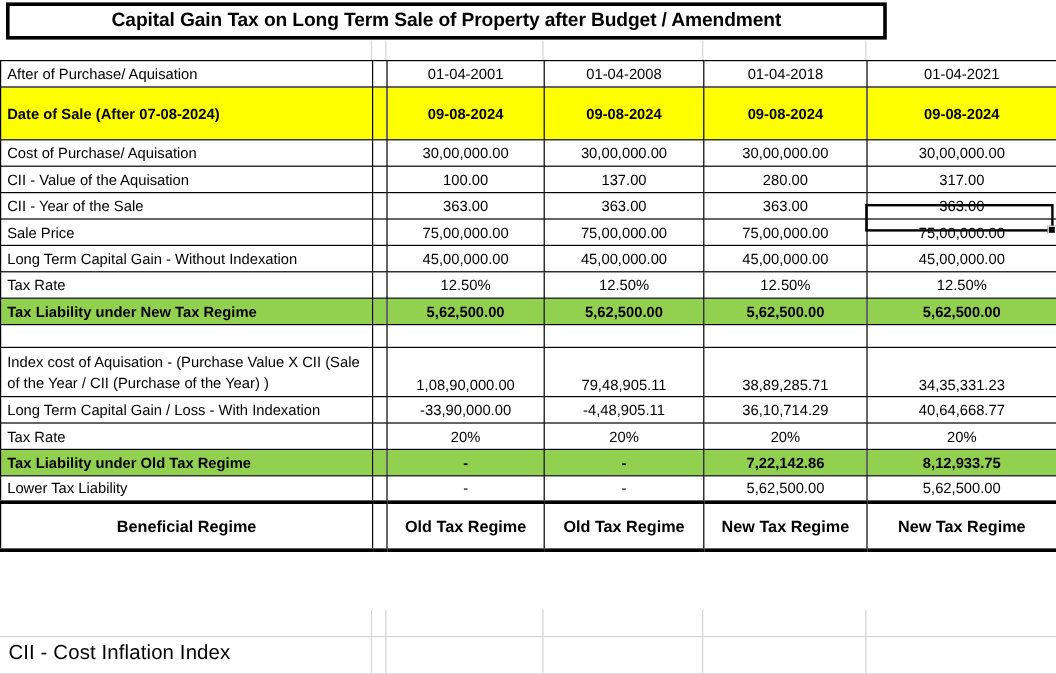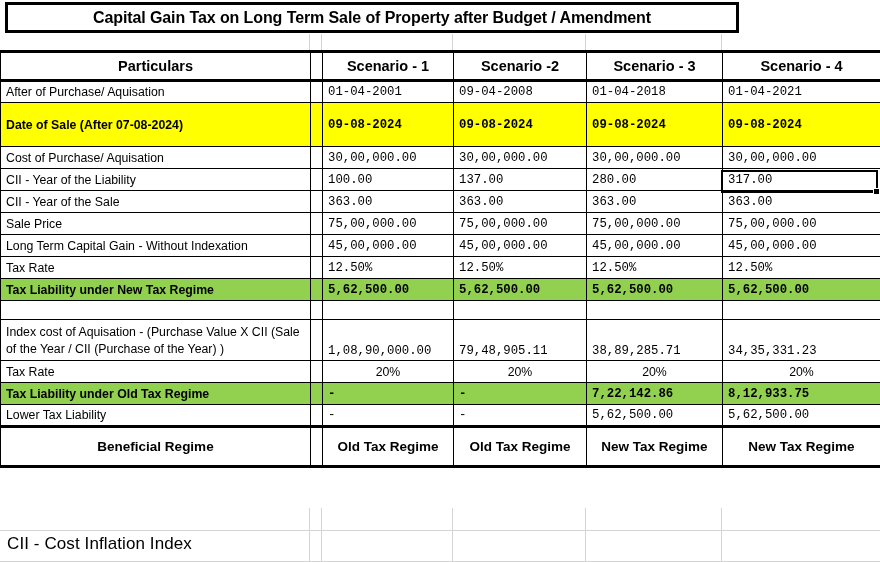"Particulars" tr.hdr { html: <tr> <td>Particulars</td> <td></td> <td>Scenario - 1</td> <td>Scenario -2</td> <td>Scenario - 3</td> <td>Scenario - 4</td> </tr> -> none }
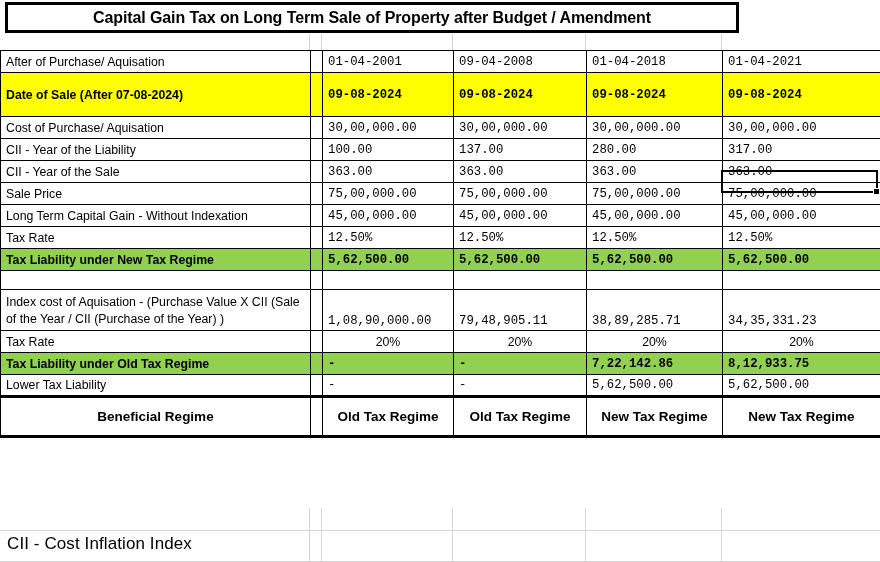"01-04-2001" td.num { font-family: Liberation Mono, monospace -> none; text-align: left -> center }
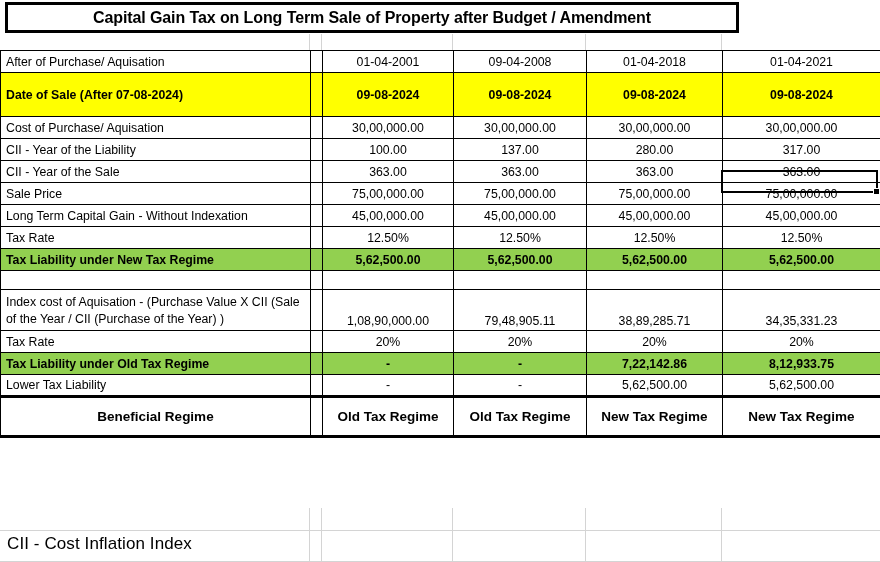"09-04-2008" td.num { text: 09-04-2008 -> 01-04-2008 }
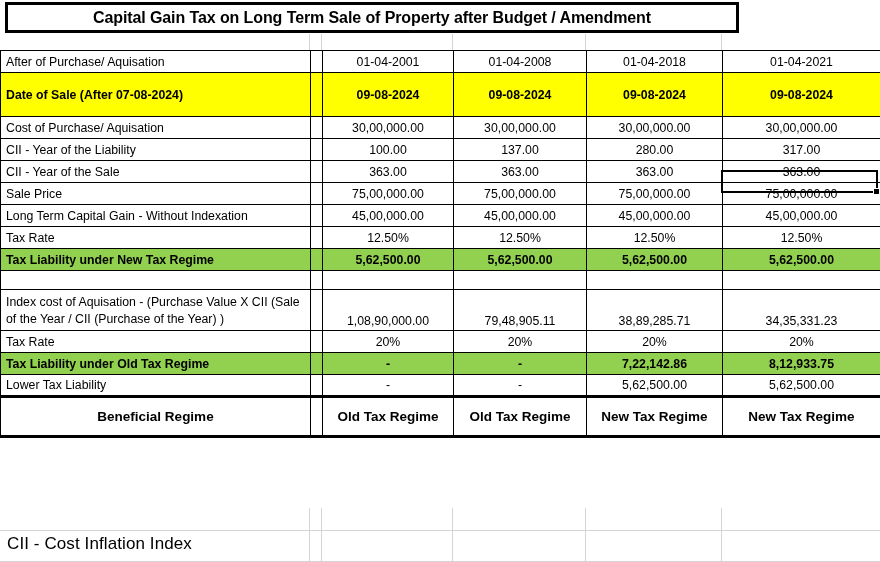"CII - Year of the Liability" td.label { text: Year of the Liability -> Value of the Aquisation }
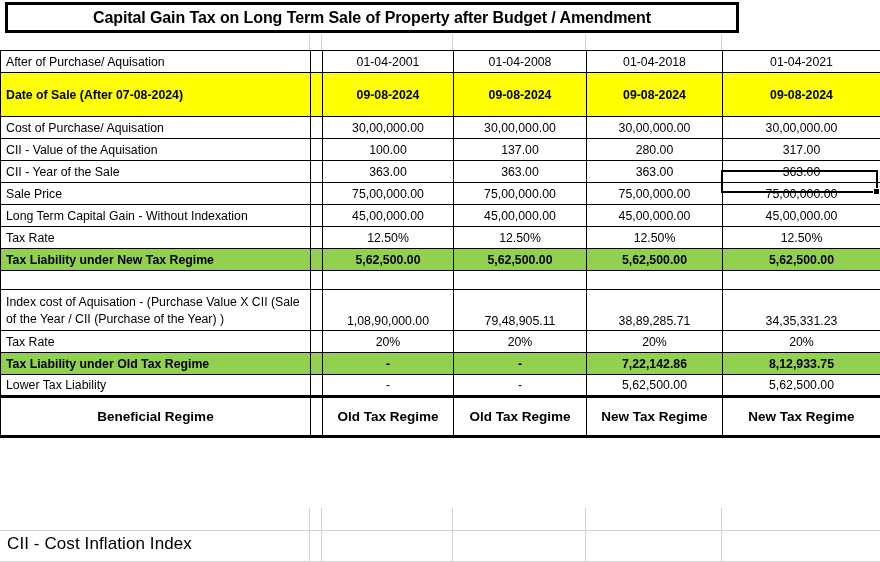"Long Term Capital Gain /" tr { html: none -> <tr> <td>Long Term Capital Gain / Loss - With Indexation</td> <td></td> <td>-33,90,000.00</td> <td>-4,48,905.11</td> <td>36,10,714.29</td> <td>40,64,668.77</td> </tr> }
